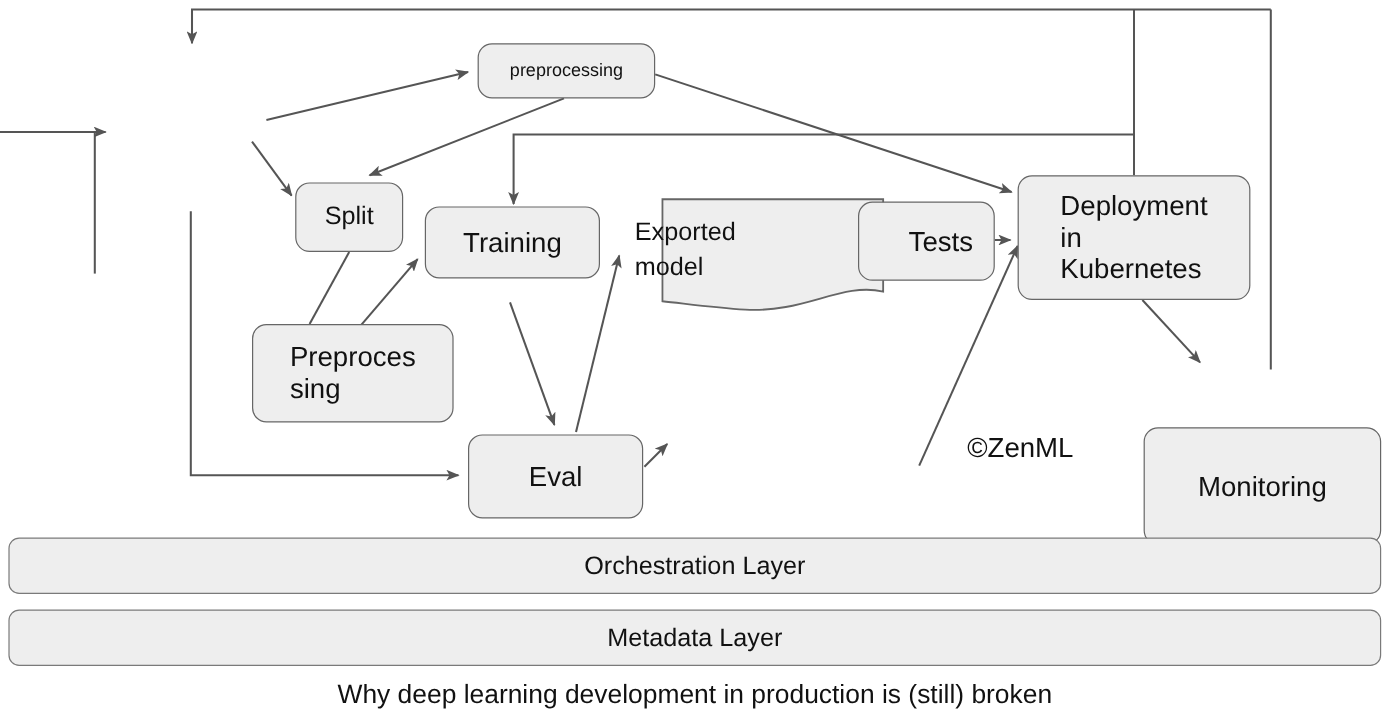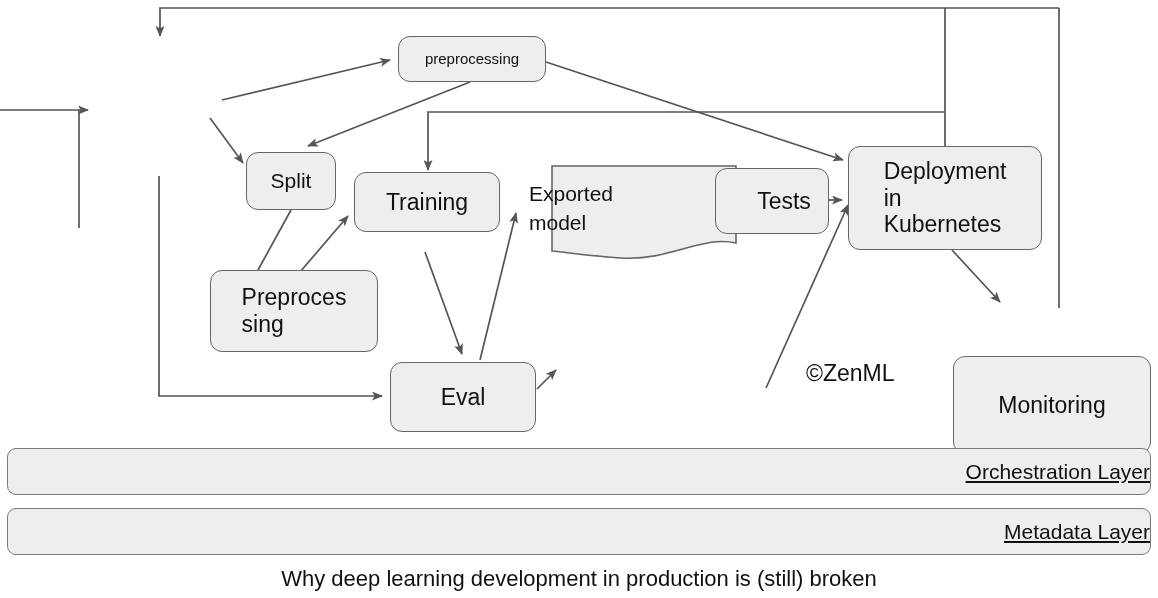"Orchestration Layer" .layer-bar { justify-content: flex-end -> center; text-decoration: underline -> none }
